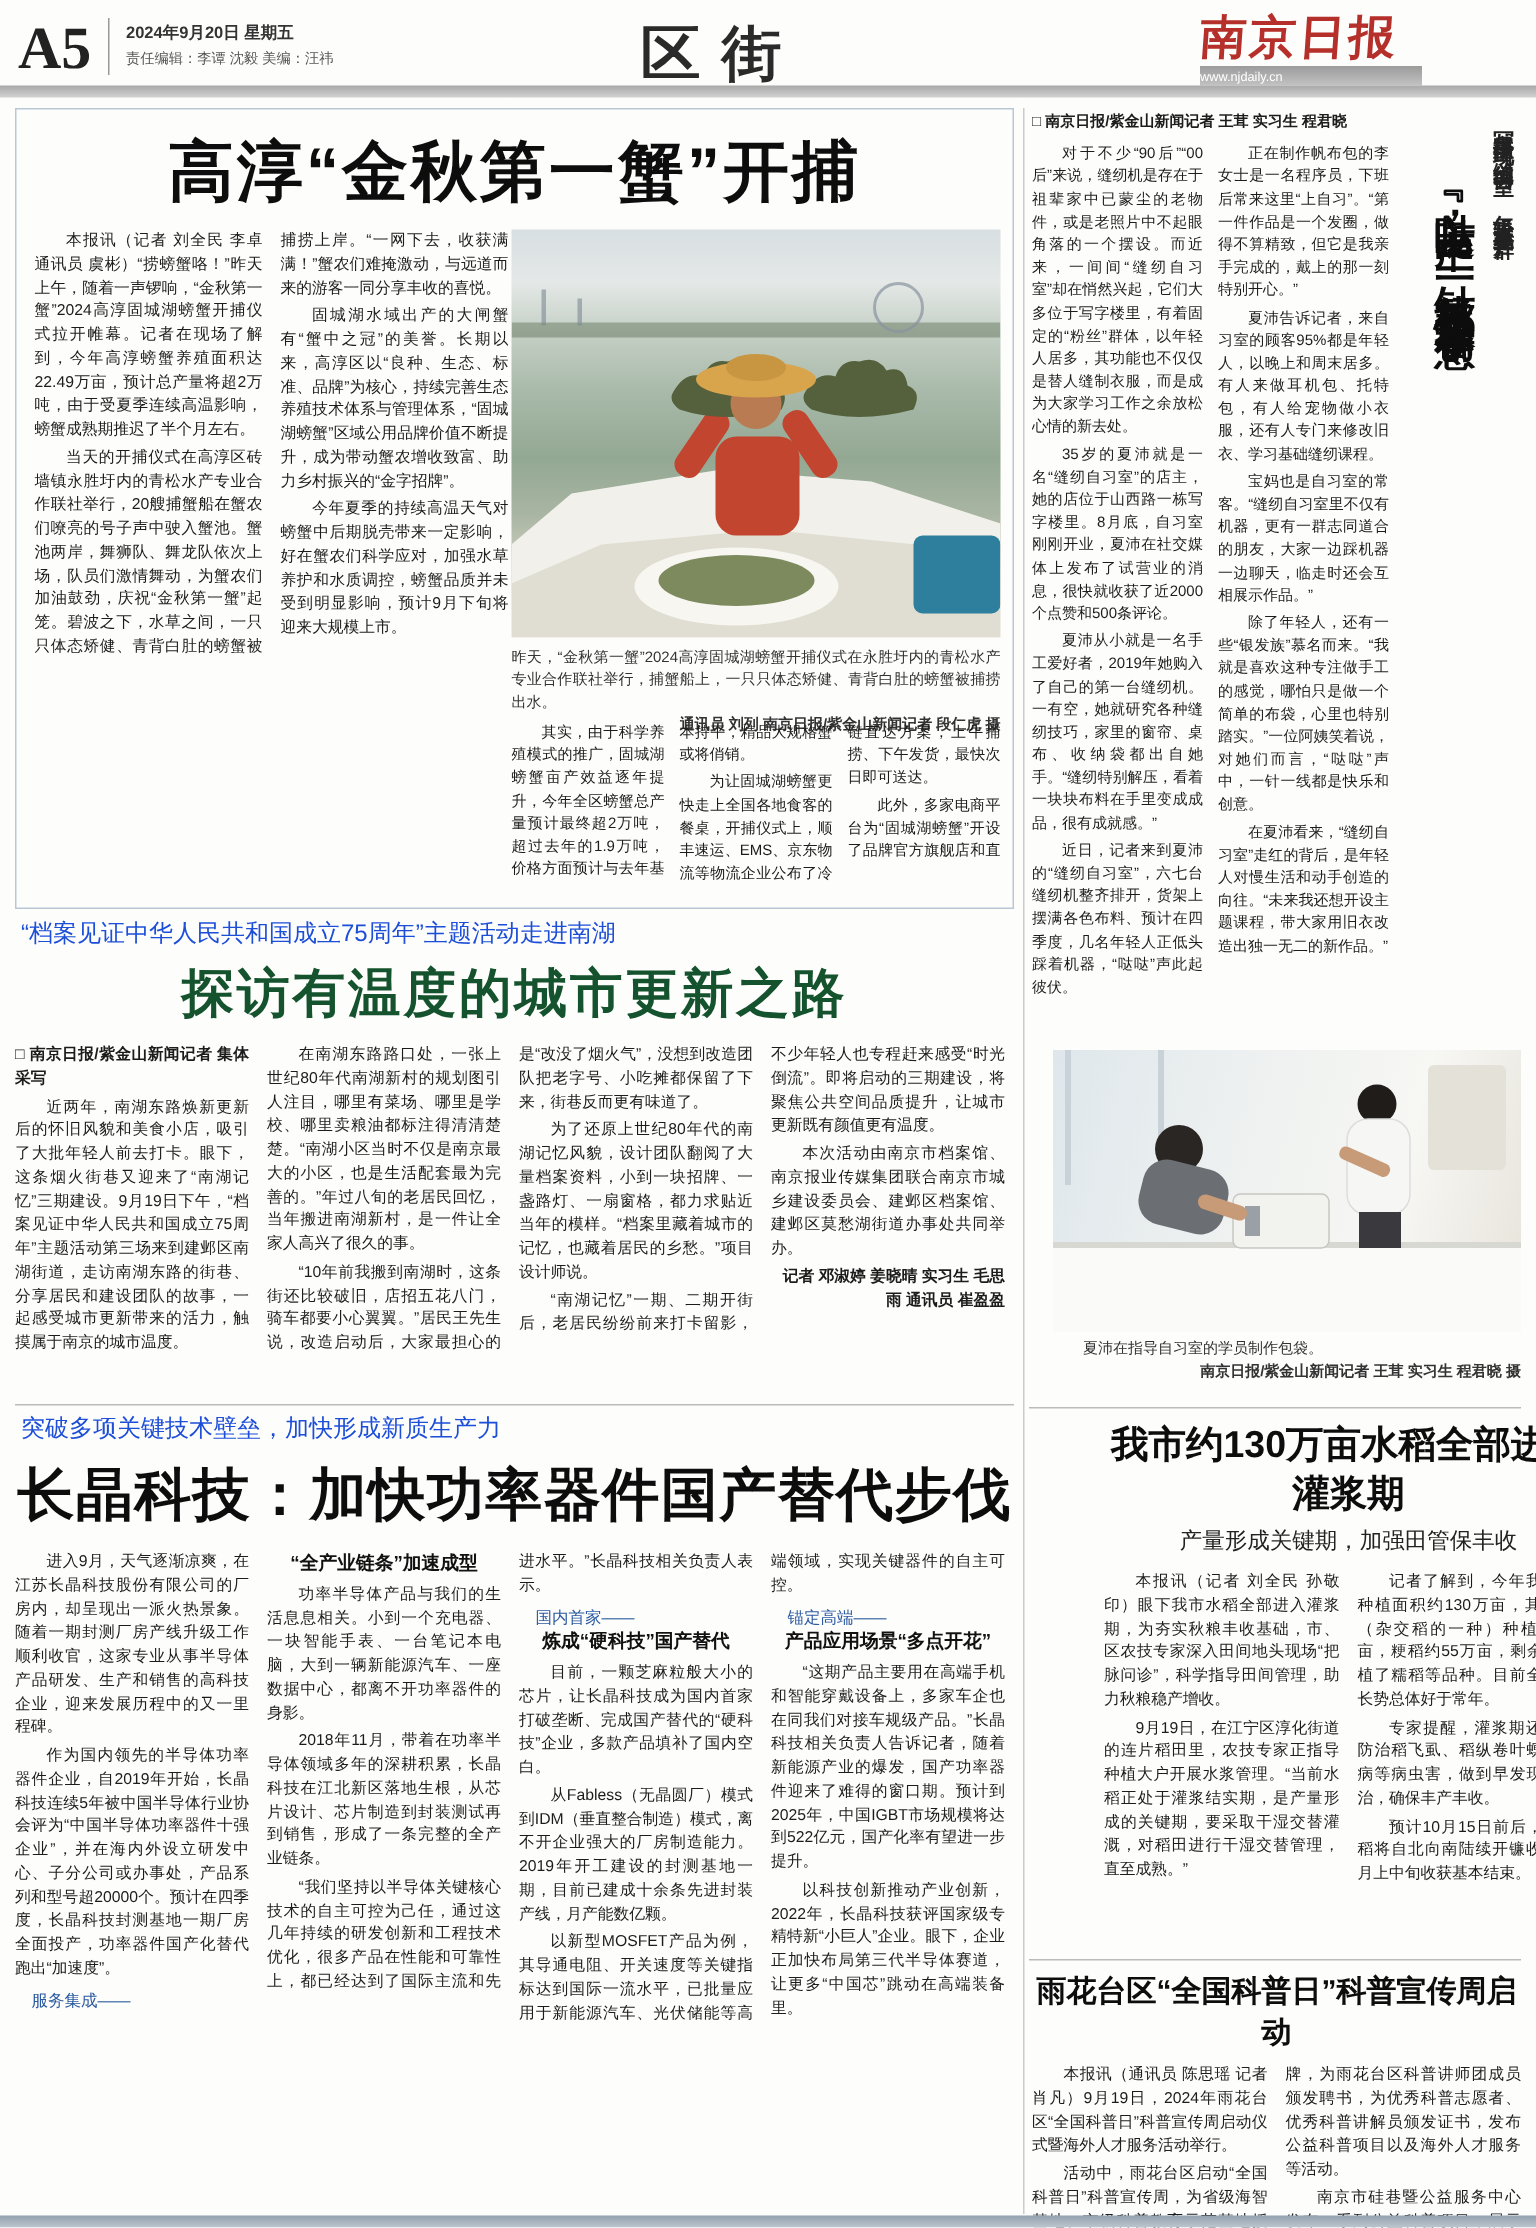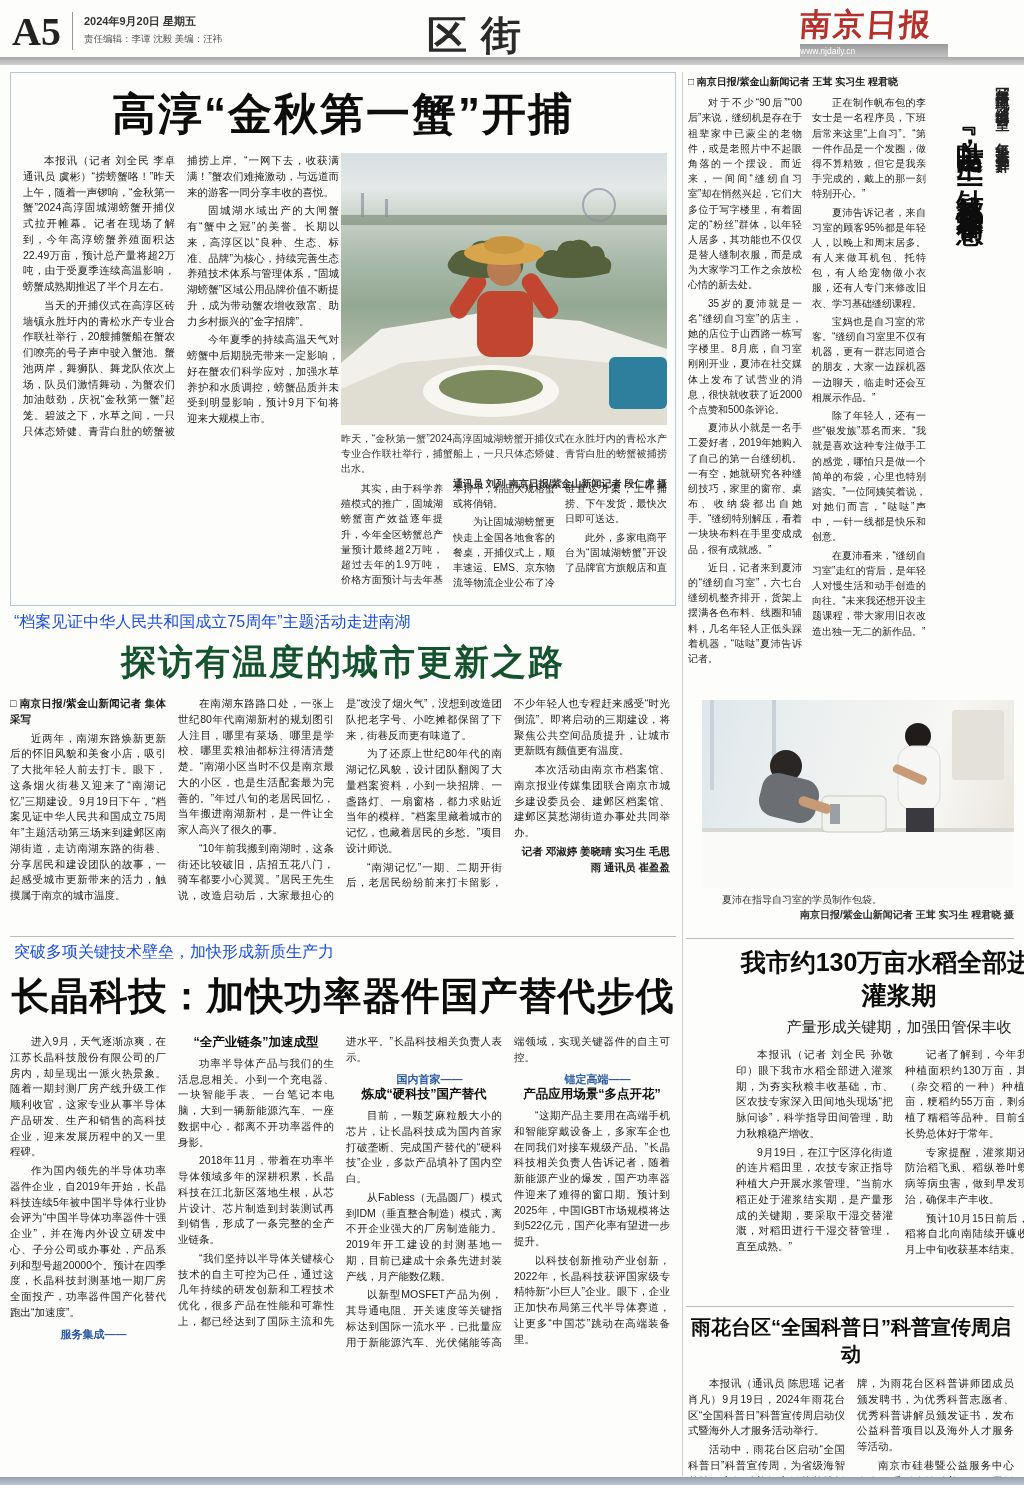"近日，记者来到夏沛的“缝纫自习室”，六七台缝纫机整齐排开，货架上摆满各色布料、线" p.t { text: 线圈和辅料，几名年轻人正低头踩着机器，“哒哒”夏沛告诉记者 -> 预计在四季度，几名年轻人正低头踩着机器，“哒哒”声此起彼伏 }
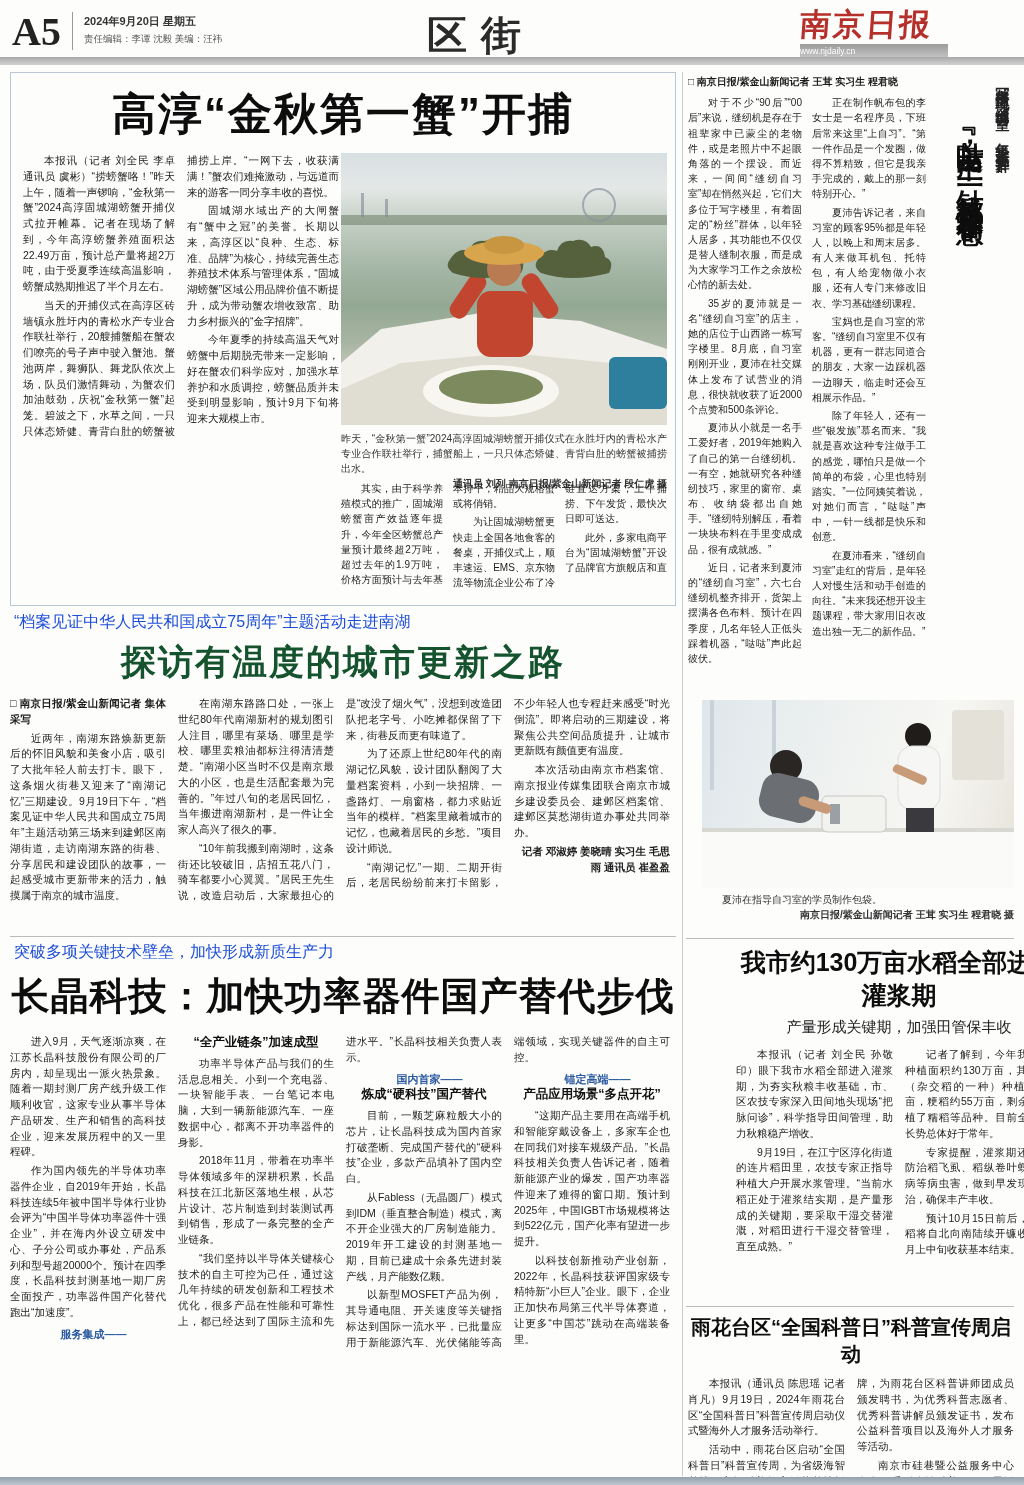"国内首家——" .subhead .sh1 { font-weight: bold -> normal; text-align: center -> left }
